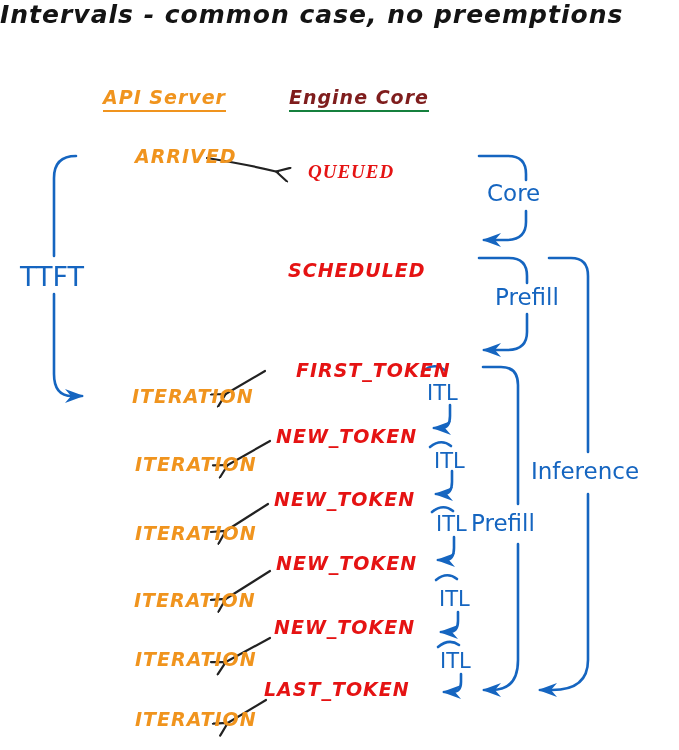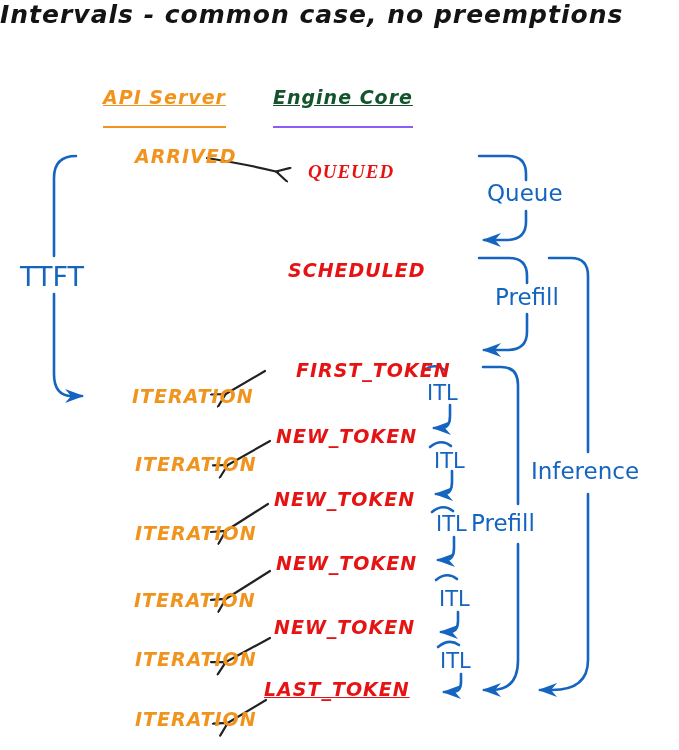"API Server" .col-header { padding-bottom: 18px -> 2px; text-decoration: underline -> none }
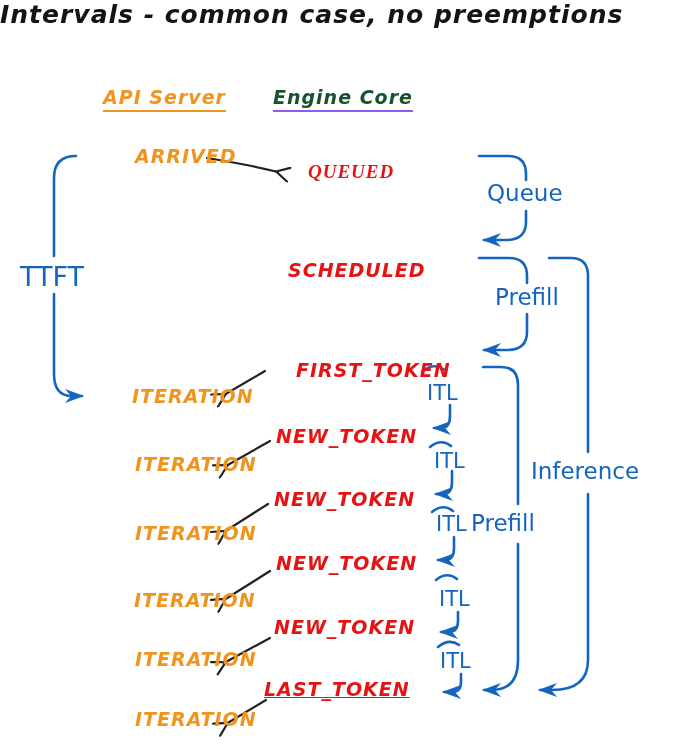"Engine Core" .hdr-engine { border-bottom: 2px solid #8b5cf6 -> 2px solid #15803d; color: #14532d -> #7f1d1d; left: 273px -> 289px }
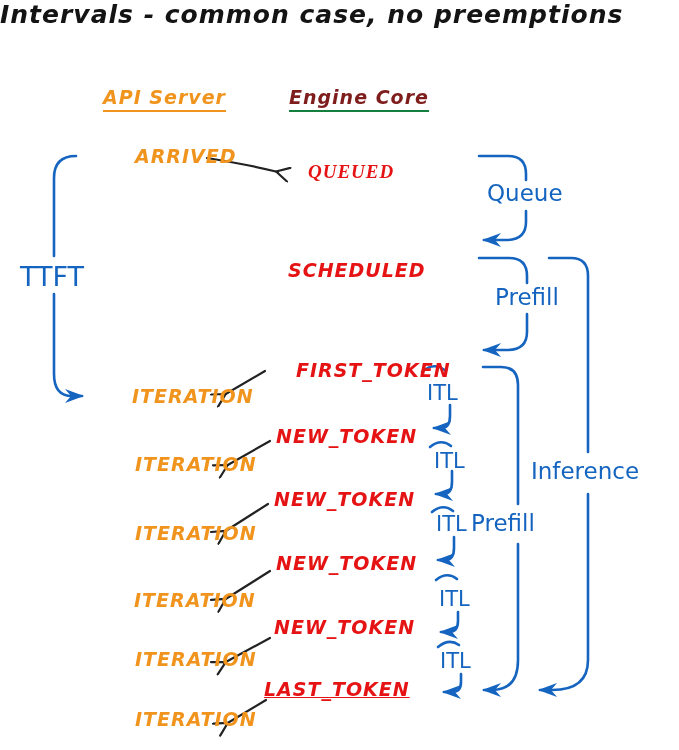"Queue" div.abs { text: Queue -> Core }
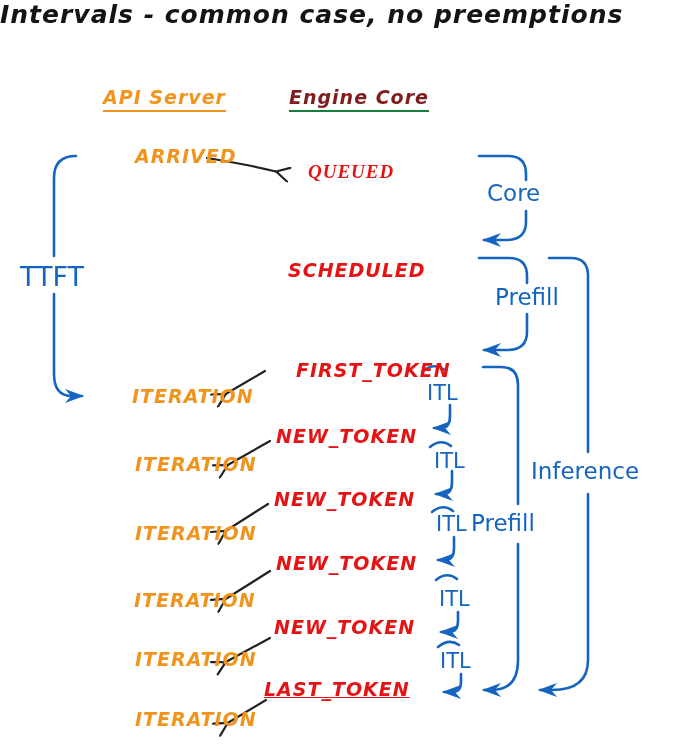"LAST_TOKEN" div.abs { text-decoration: underline -> none }
